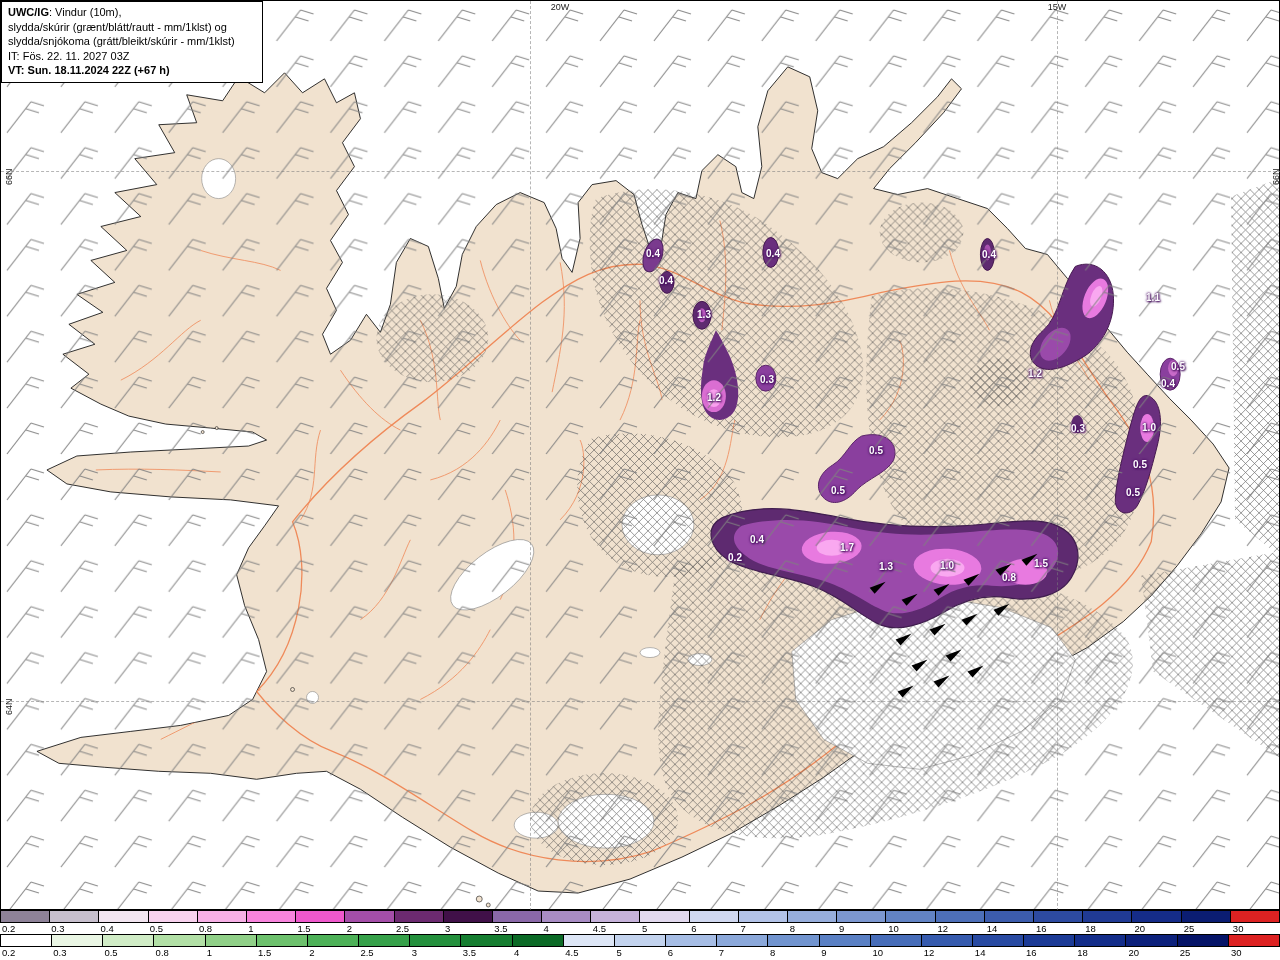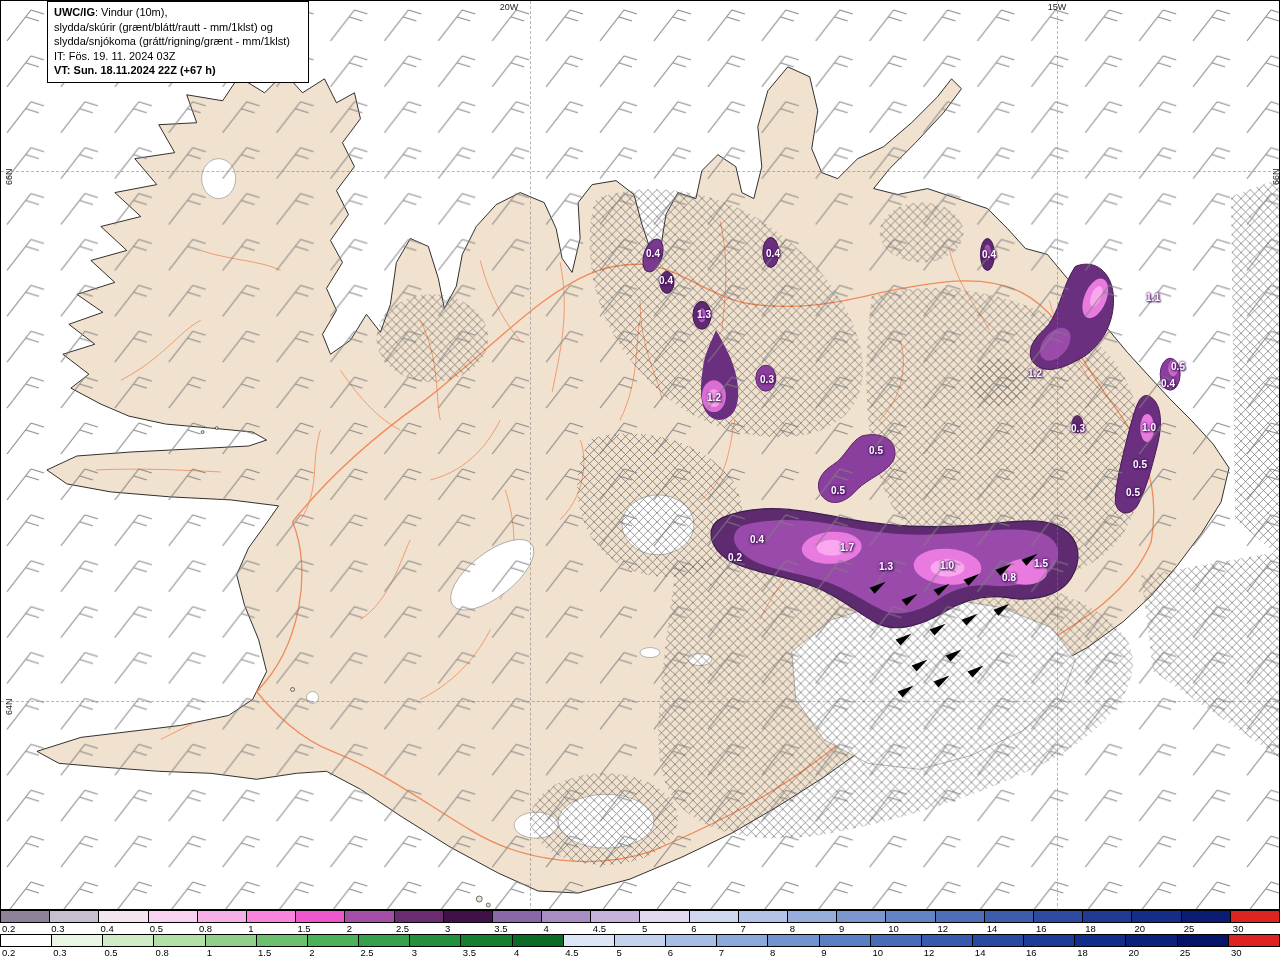"UWC/IG: Vindur (10m)," .title-box { margin-left: 46px -> none }
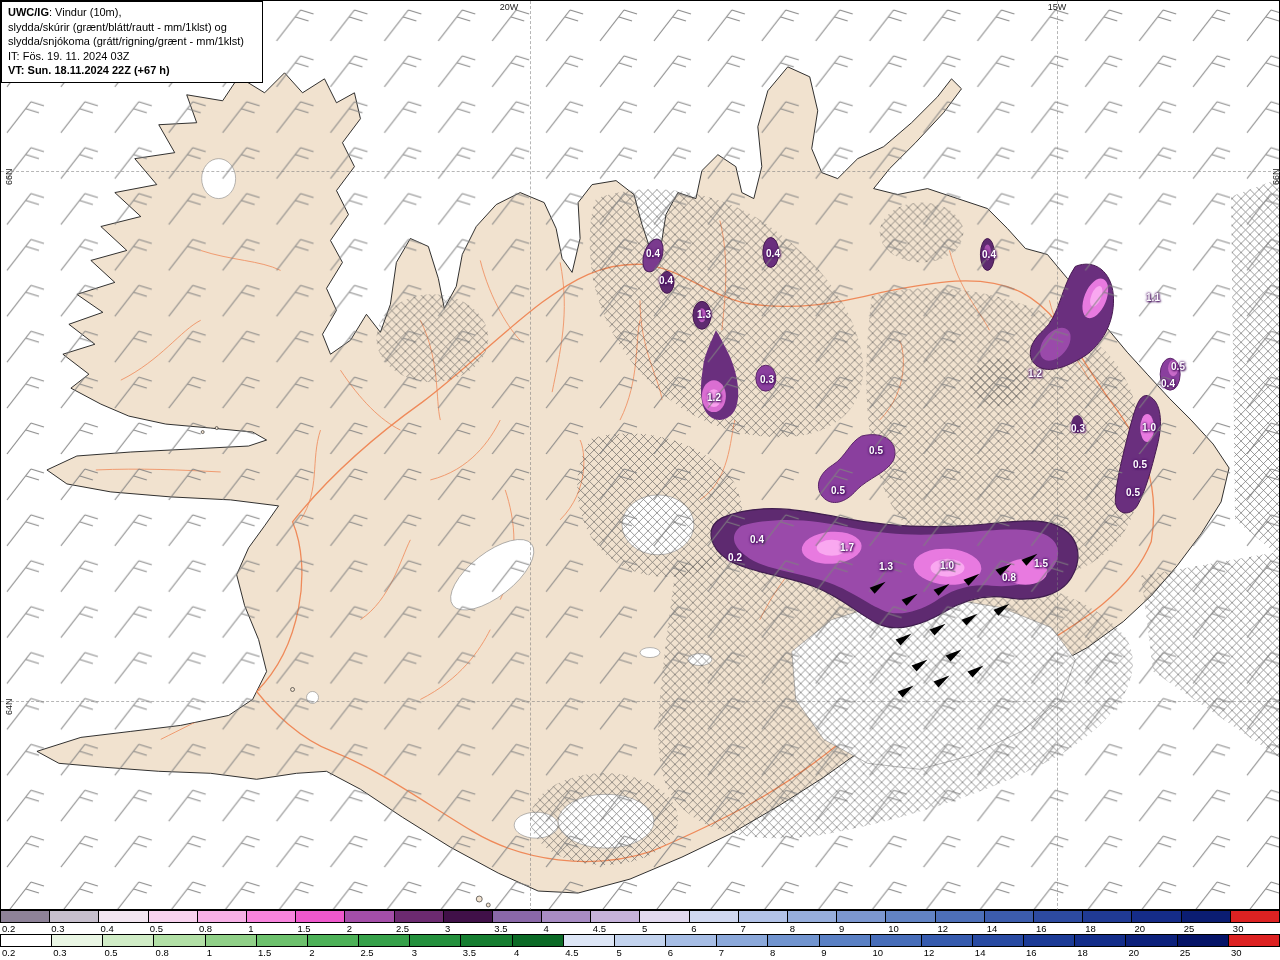"20W" div.grat-label { left: 508px -> 559px }
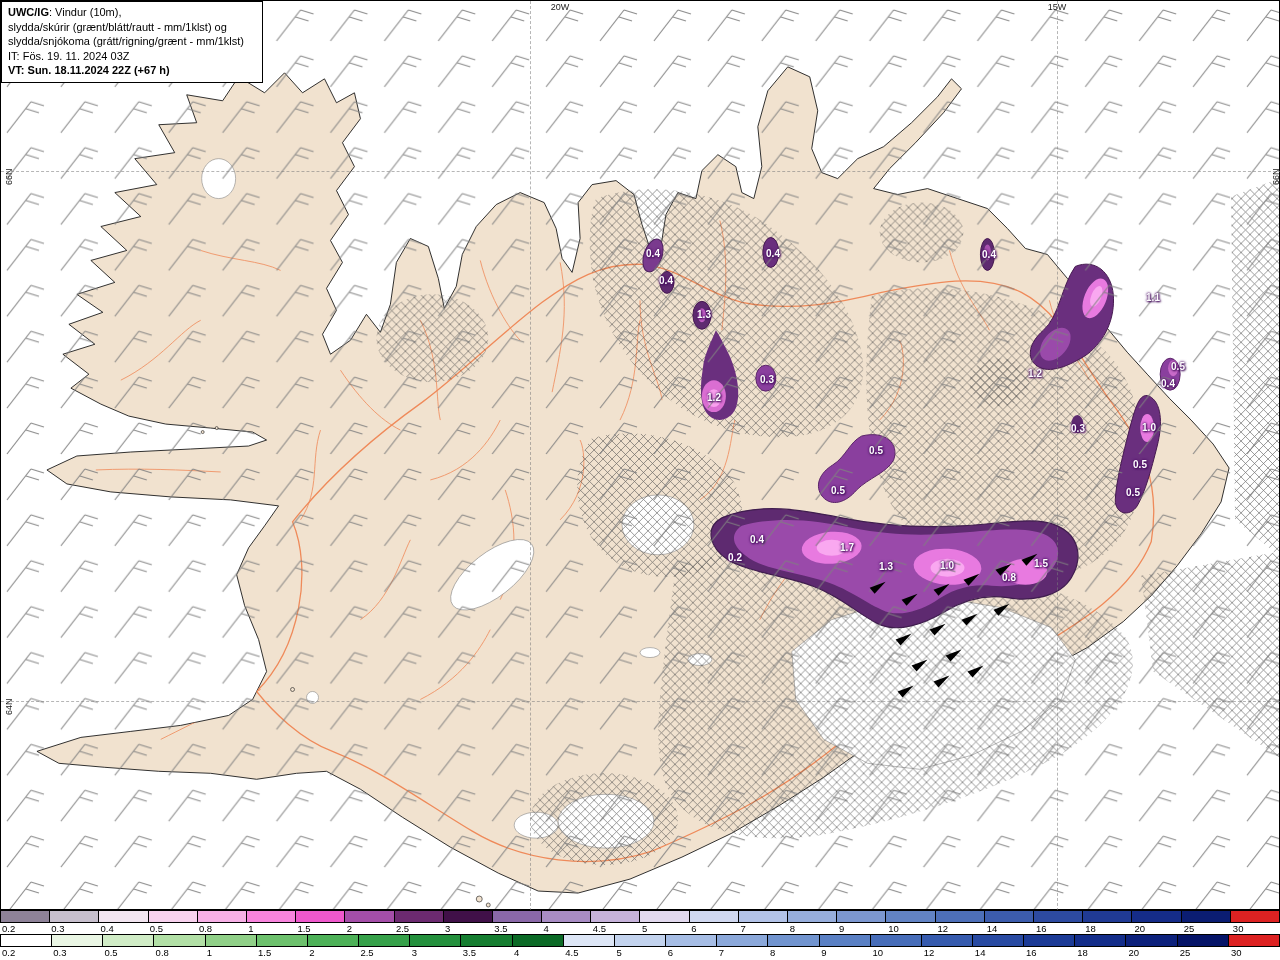"slydda/snjókoma (grátt/rigning/grænt -" div { text: grátt/rigning/grænt -> grátt/bleikt/skúrir }
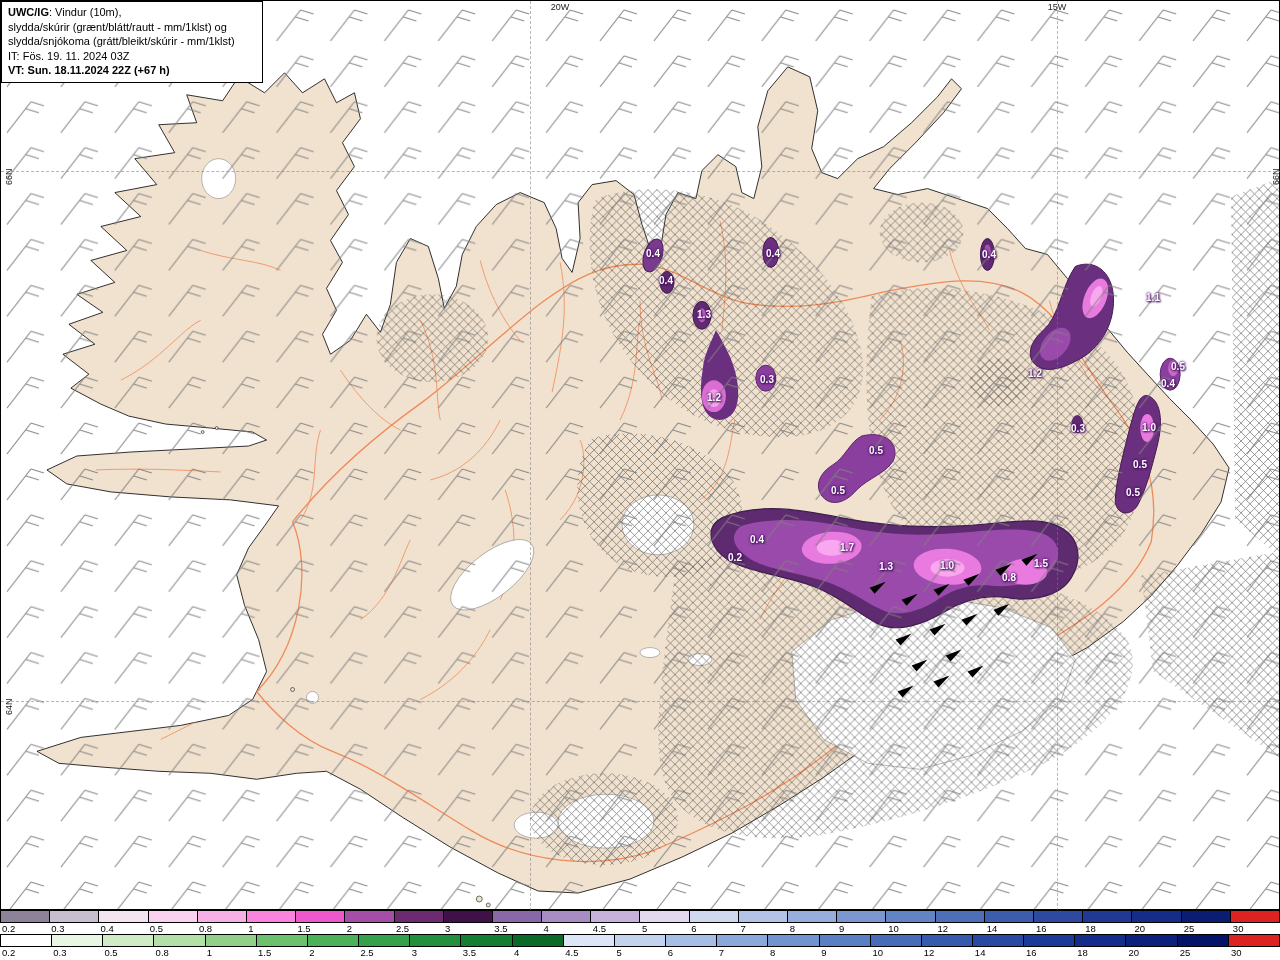"IT: Fös. 19. 11. 2024" div { text: 19. 11. 2024 -> 22. 11. 2027 }
